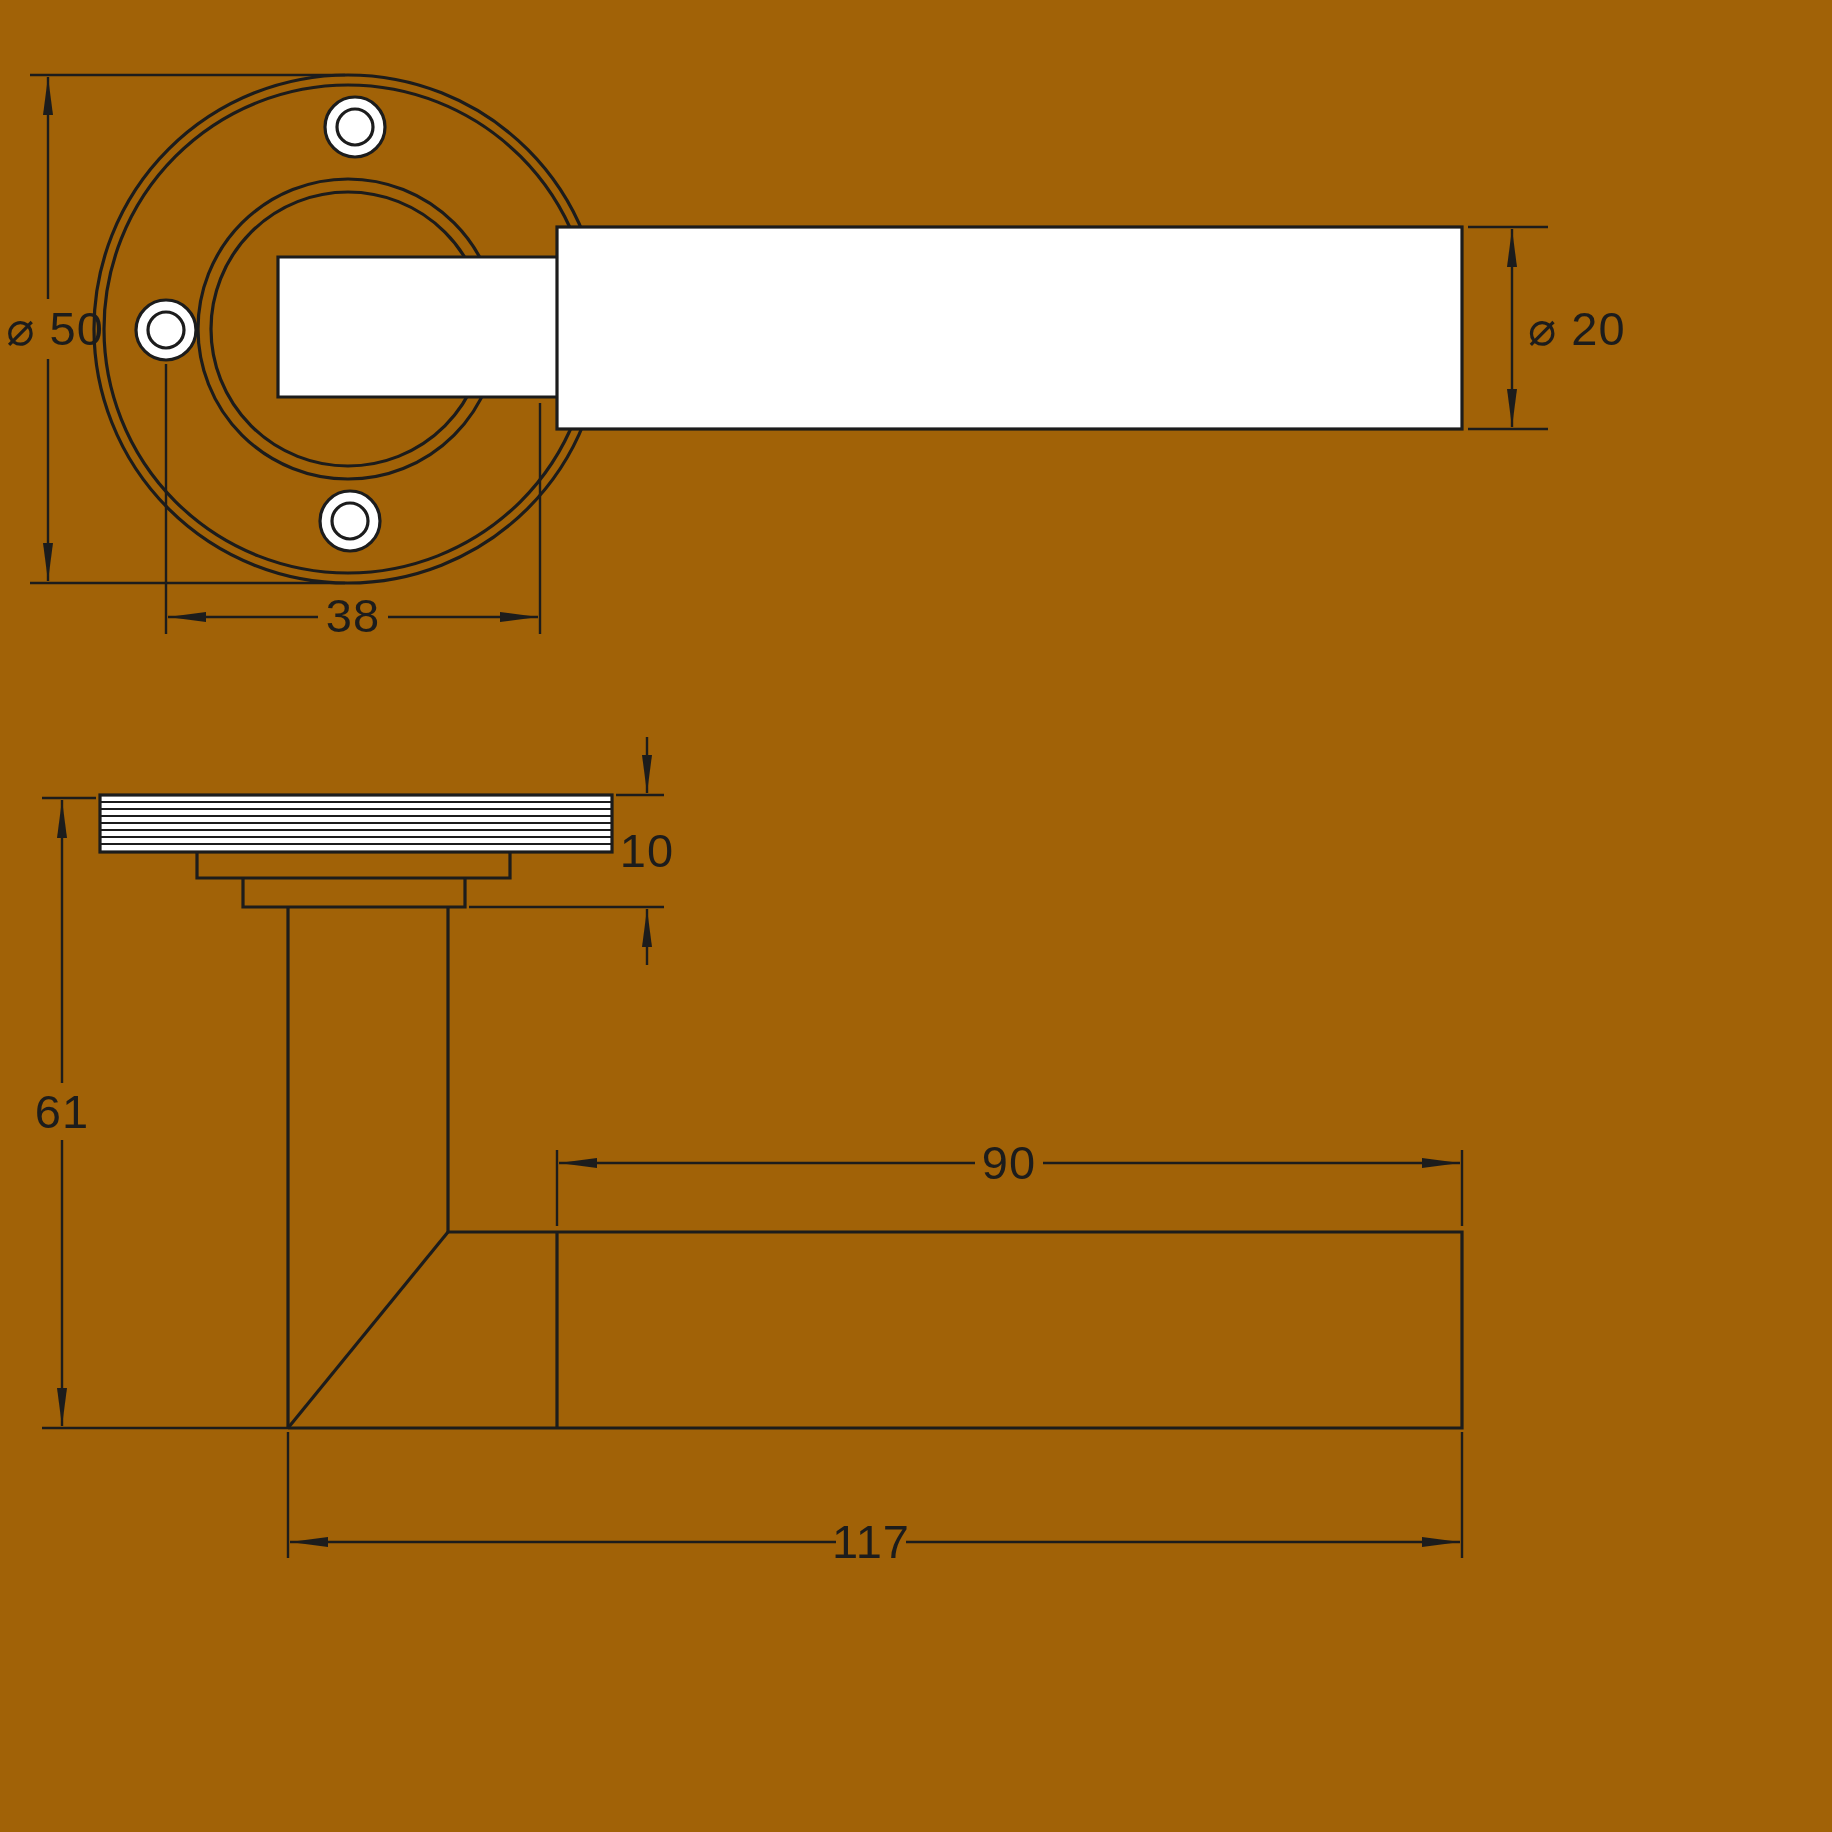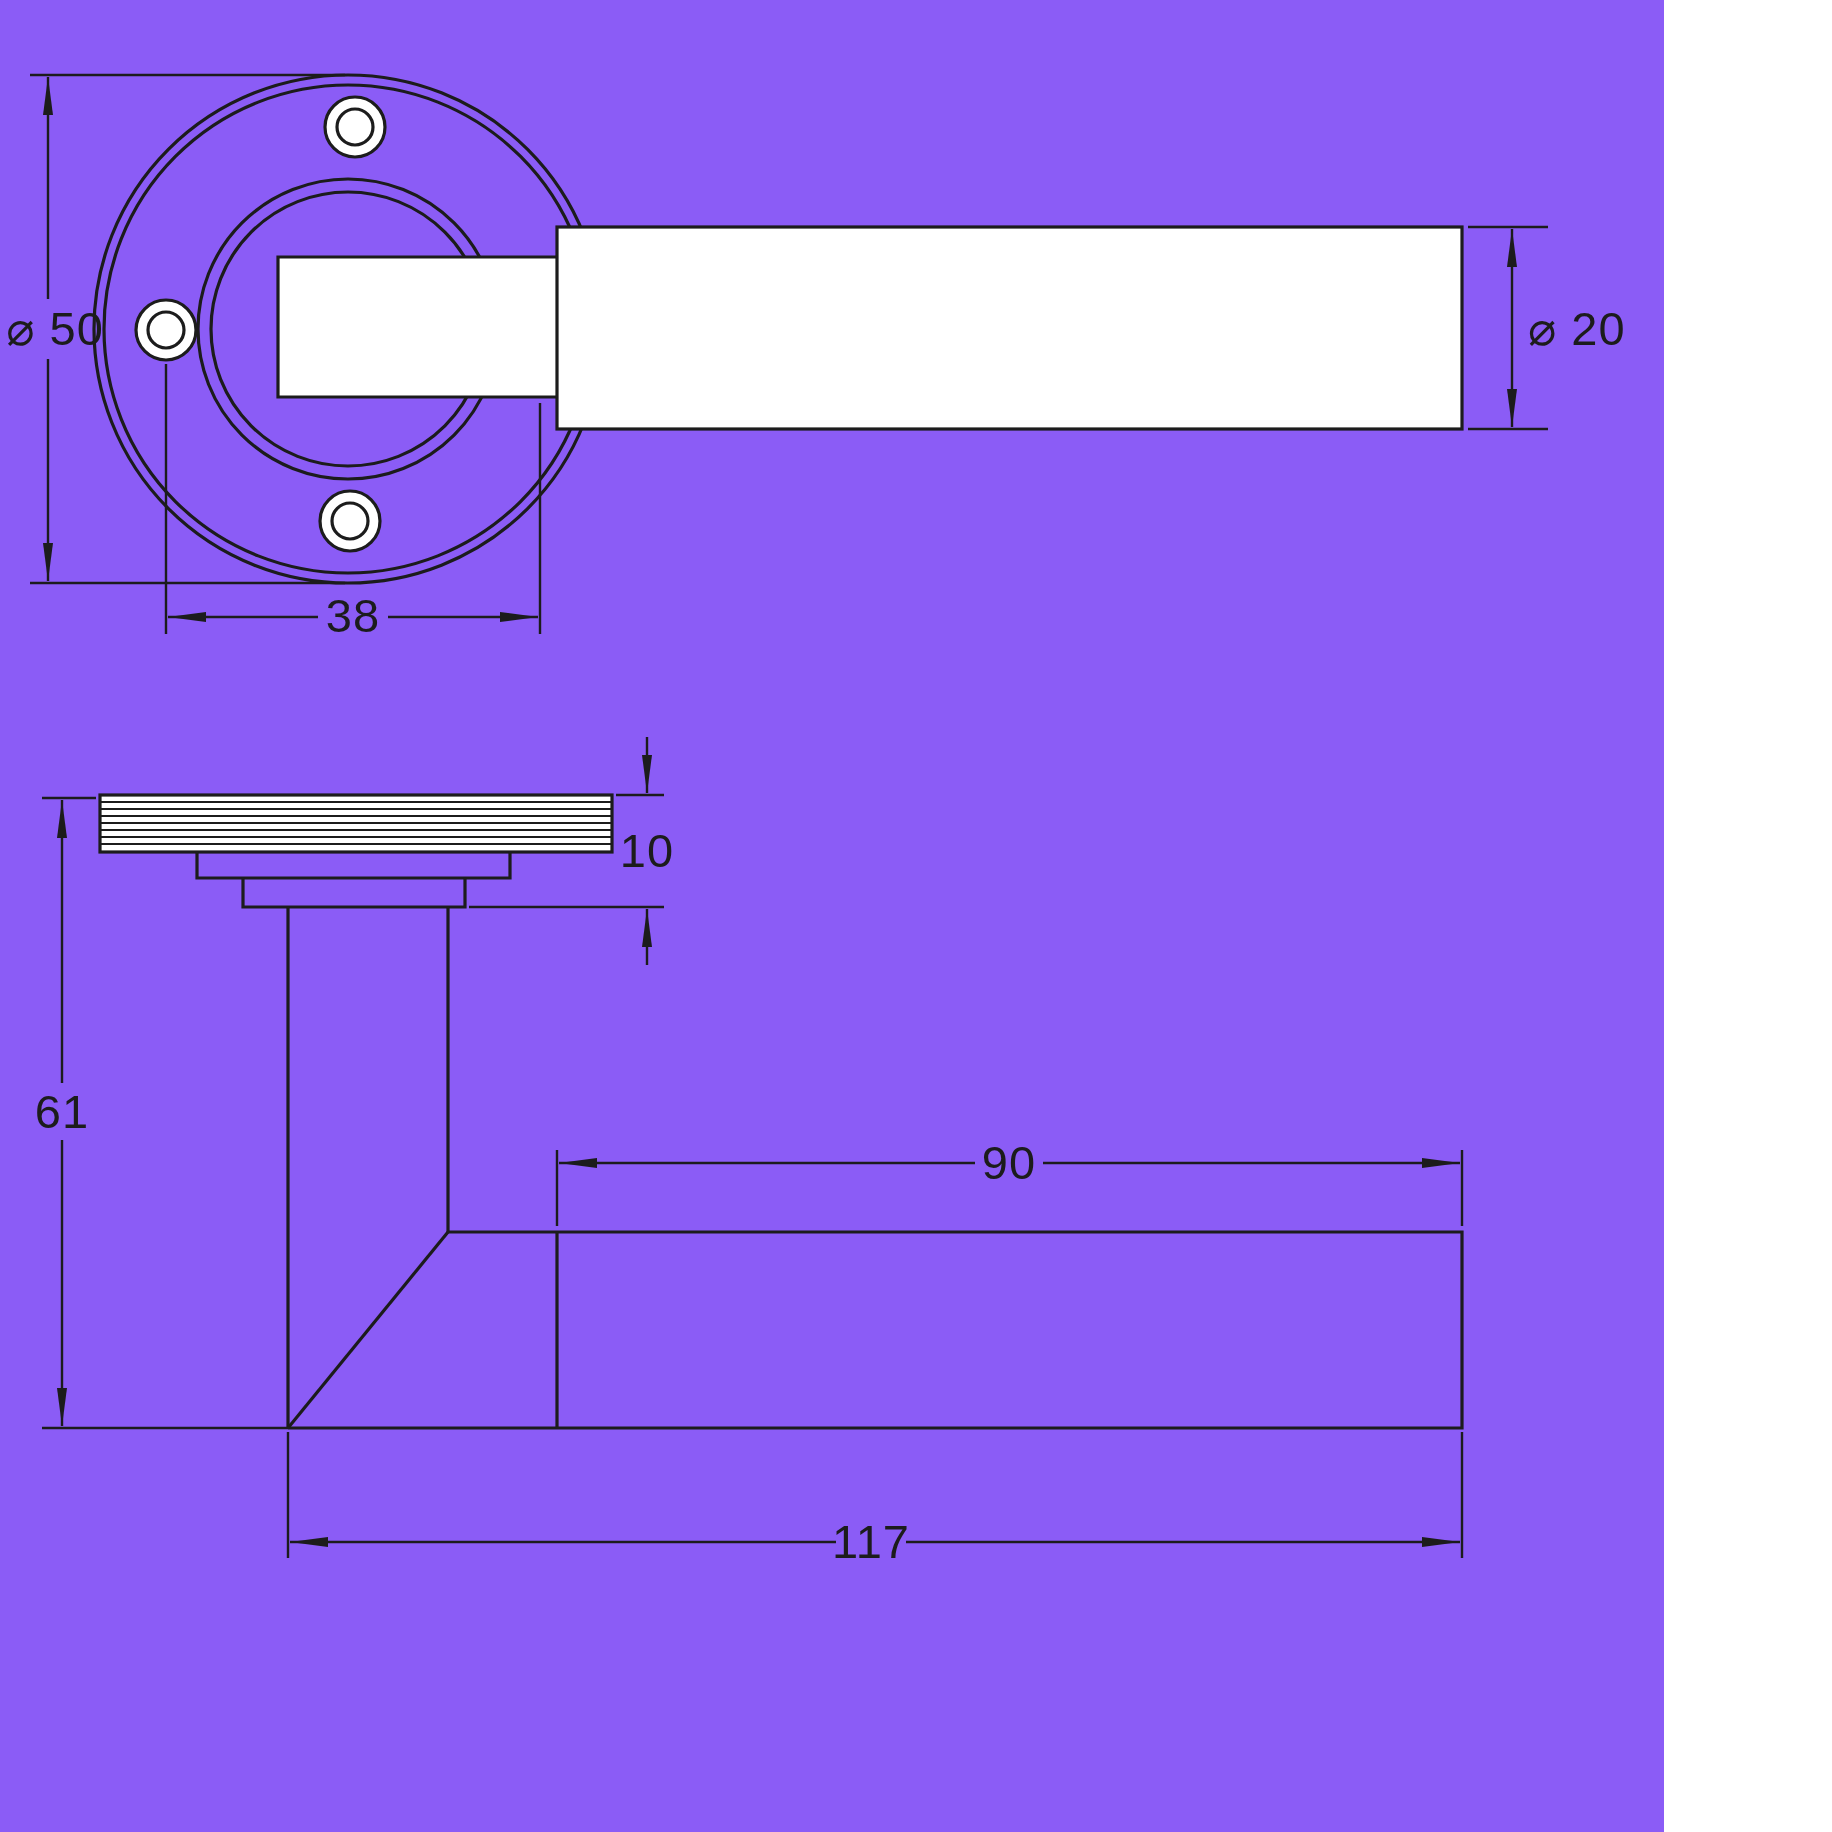"⌀ 50" .page { background: #8b5cf6 -> #a16207; width: 1664px -> 1832px }
